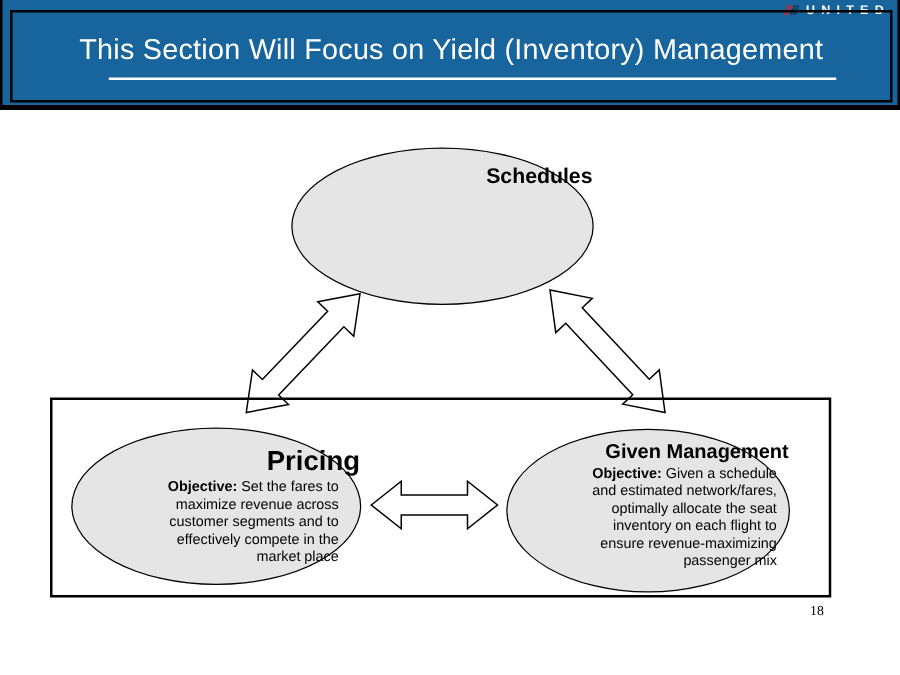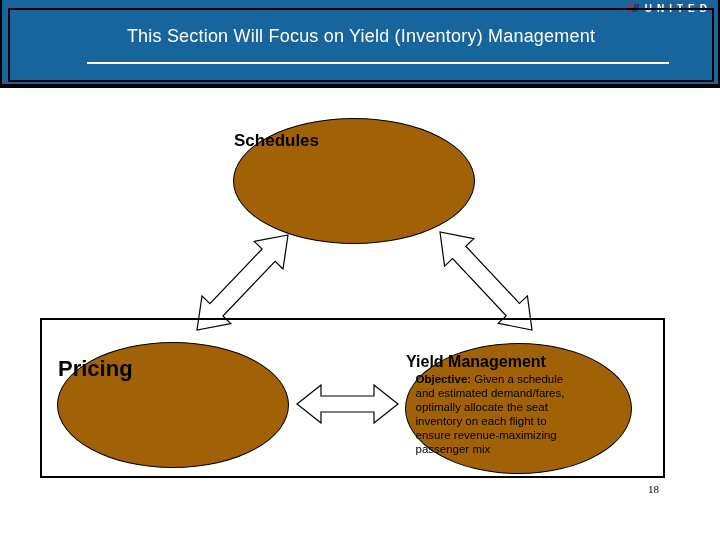"This Section Will Focus on" .slide-title { font-size: 18px -> 23px }
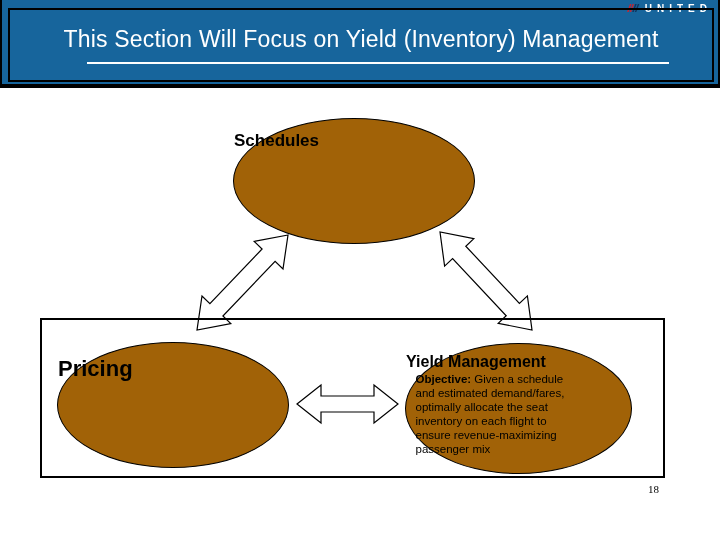"Schedules" .ellipse { background: #a16207 -> #e5e5e5; text-align: left -> right }
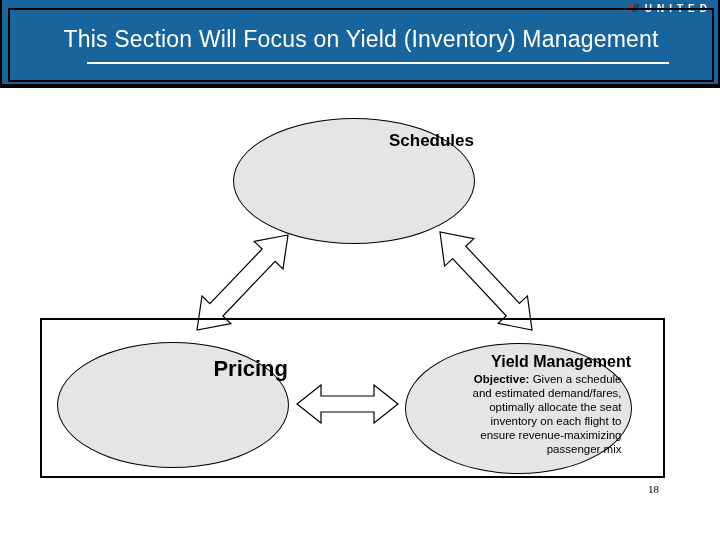"Yield Management" div.node-title { text: Yield -> Given }
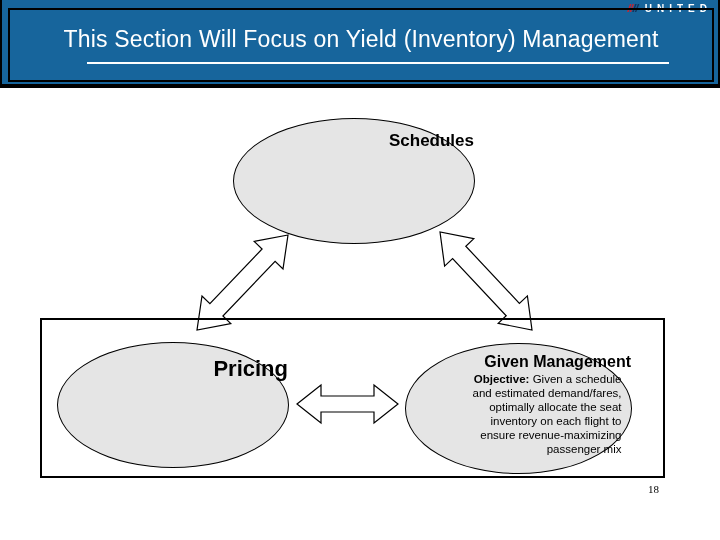"Given a schedule" span.lines { text: demand/fares -> network/fares }
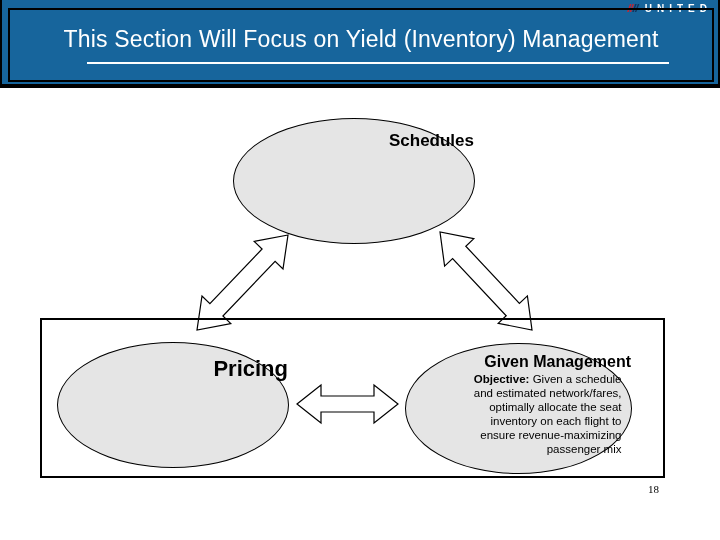"Objective: Set the fares to" div.node-body { html: none -> <div><b>Objective:</b> <span>Set the fares to maximize revenue across customer segments and to effectively compete in the market place</span></div> }
